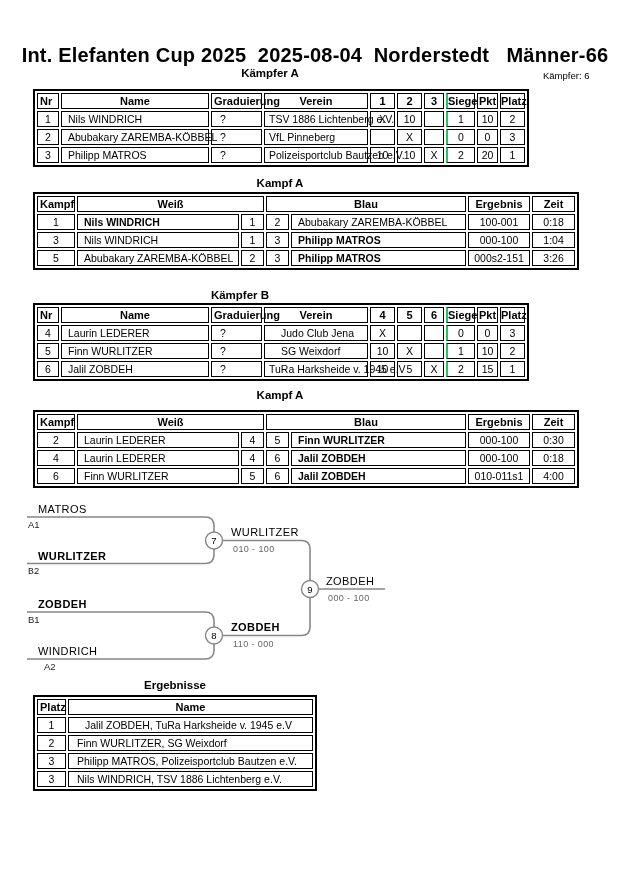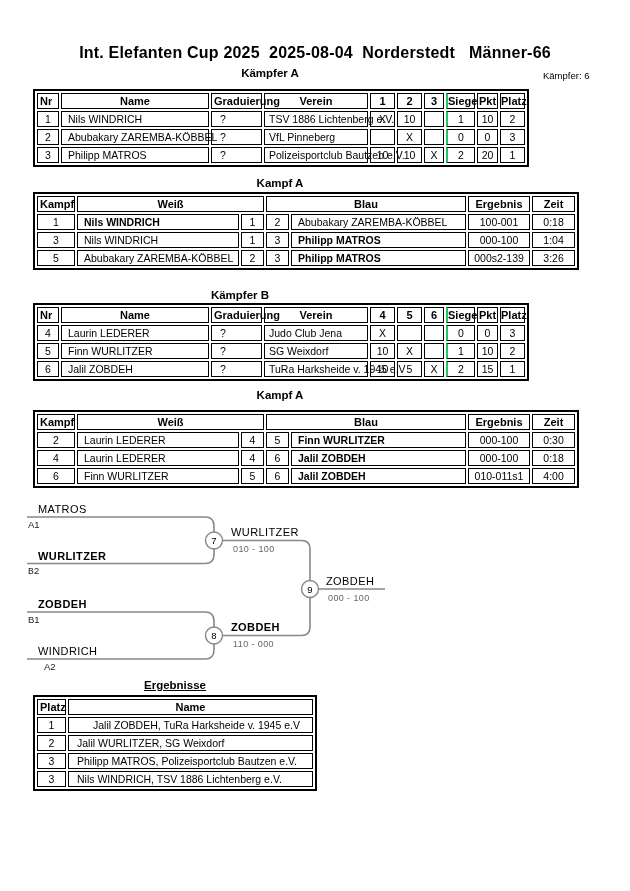"Int. Elefanten Cup 2025 2025-08-04" .title { font-size: 16px -> 20px }
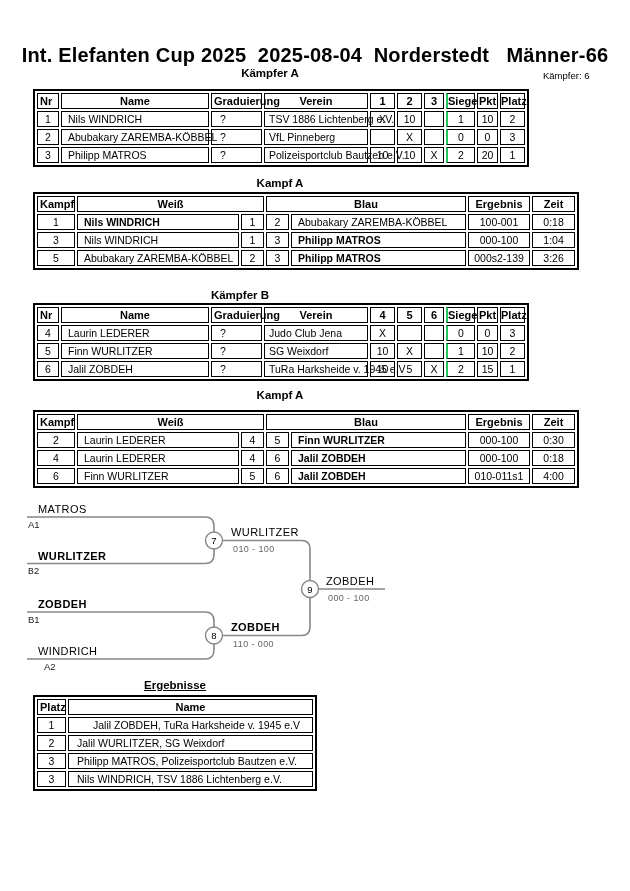"000s2-139" td { text: 000s2-139 -> 000s2-151 }
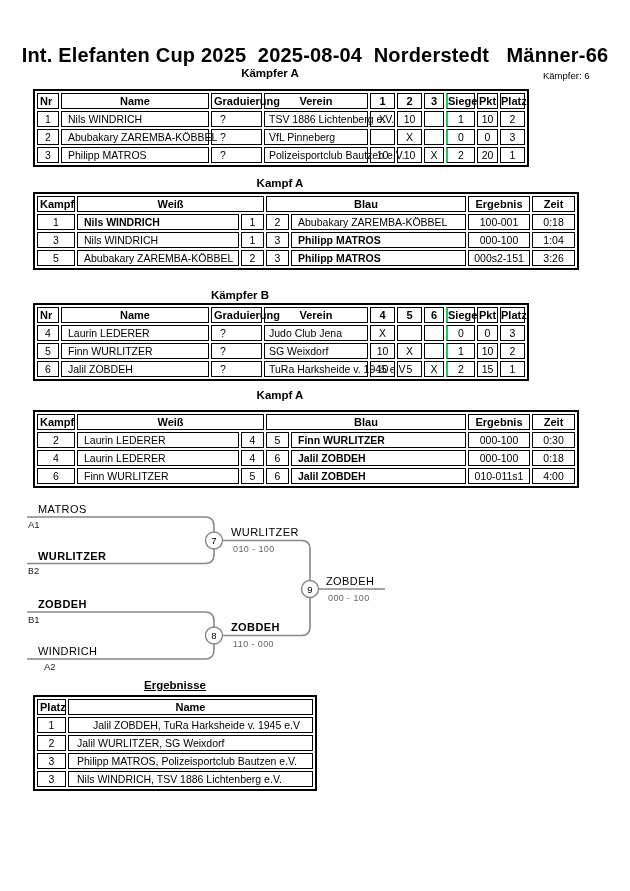"Judo Club Jena" td.tl { padding-left: 4px -> 16px }
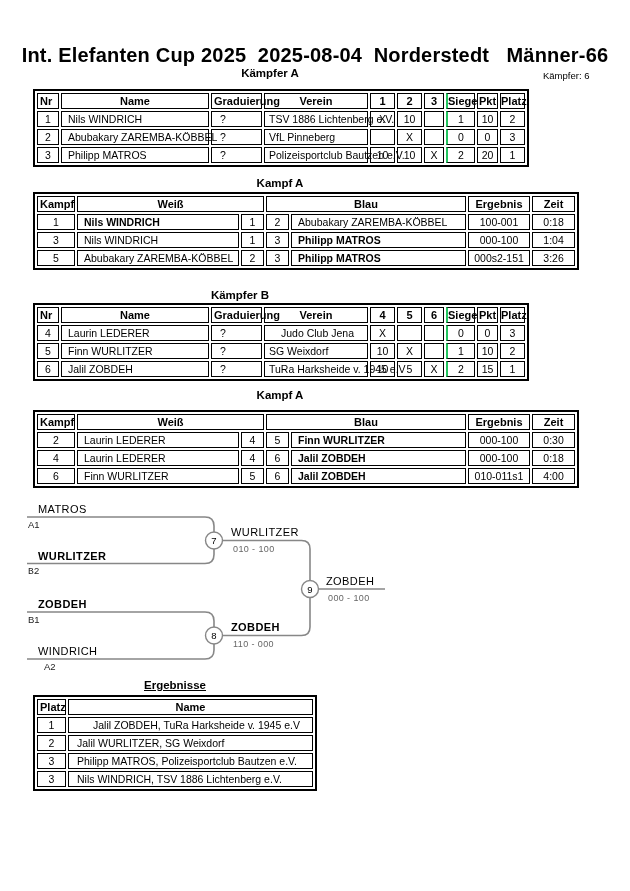"SG Weixdorf" td.tl { padding-left: 4px -> 16px }
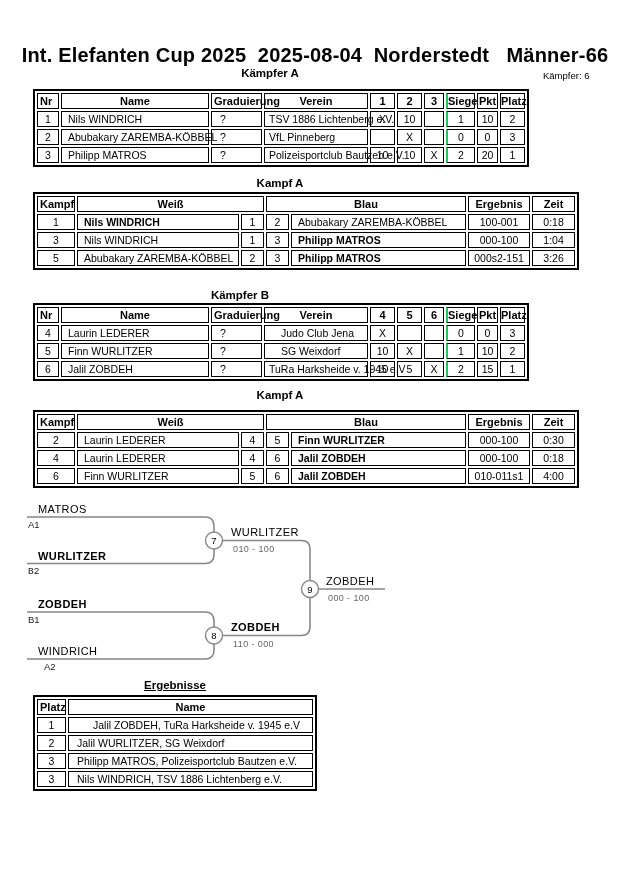"Ergebnisse" div.caption { text-decoration: underline -> none }
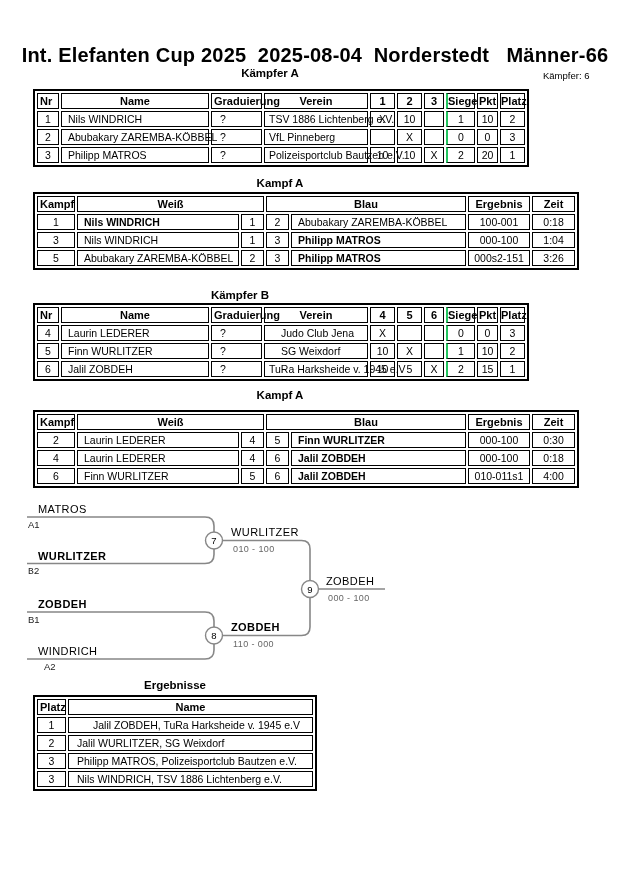"Jalil ZOBDEH, TuRa Harksheide v." td.tl { padding-left: 24px -> 16px }
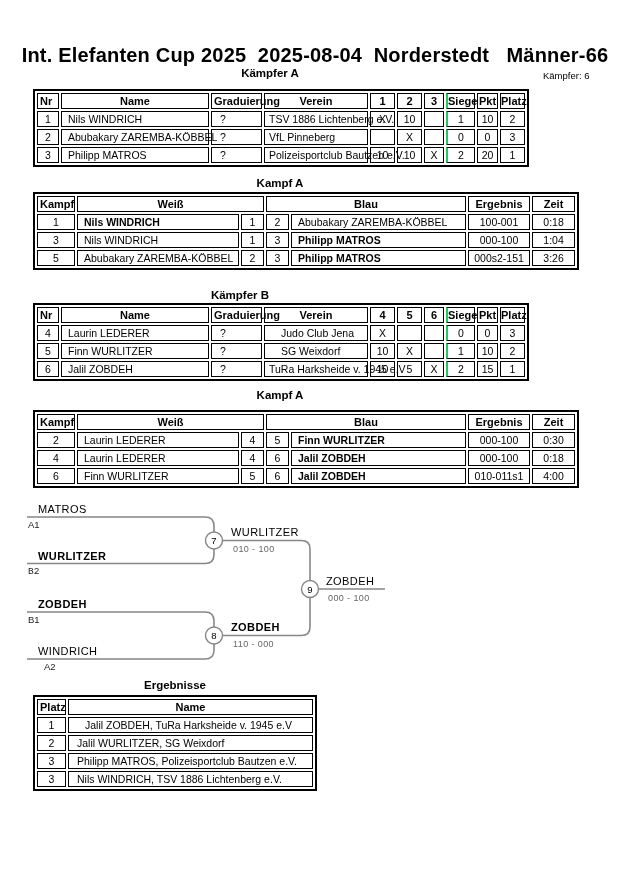"Jalil WURLITZER, SG Weixdorf" td.tl { text: Jalil -> Finn }
